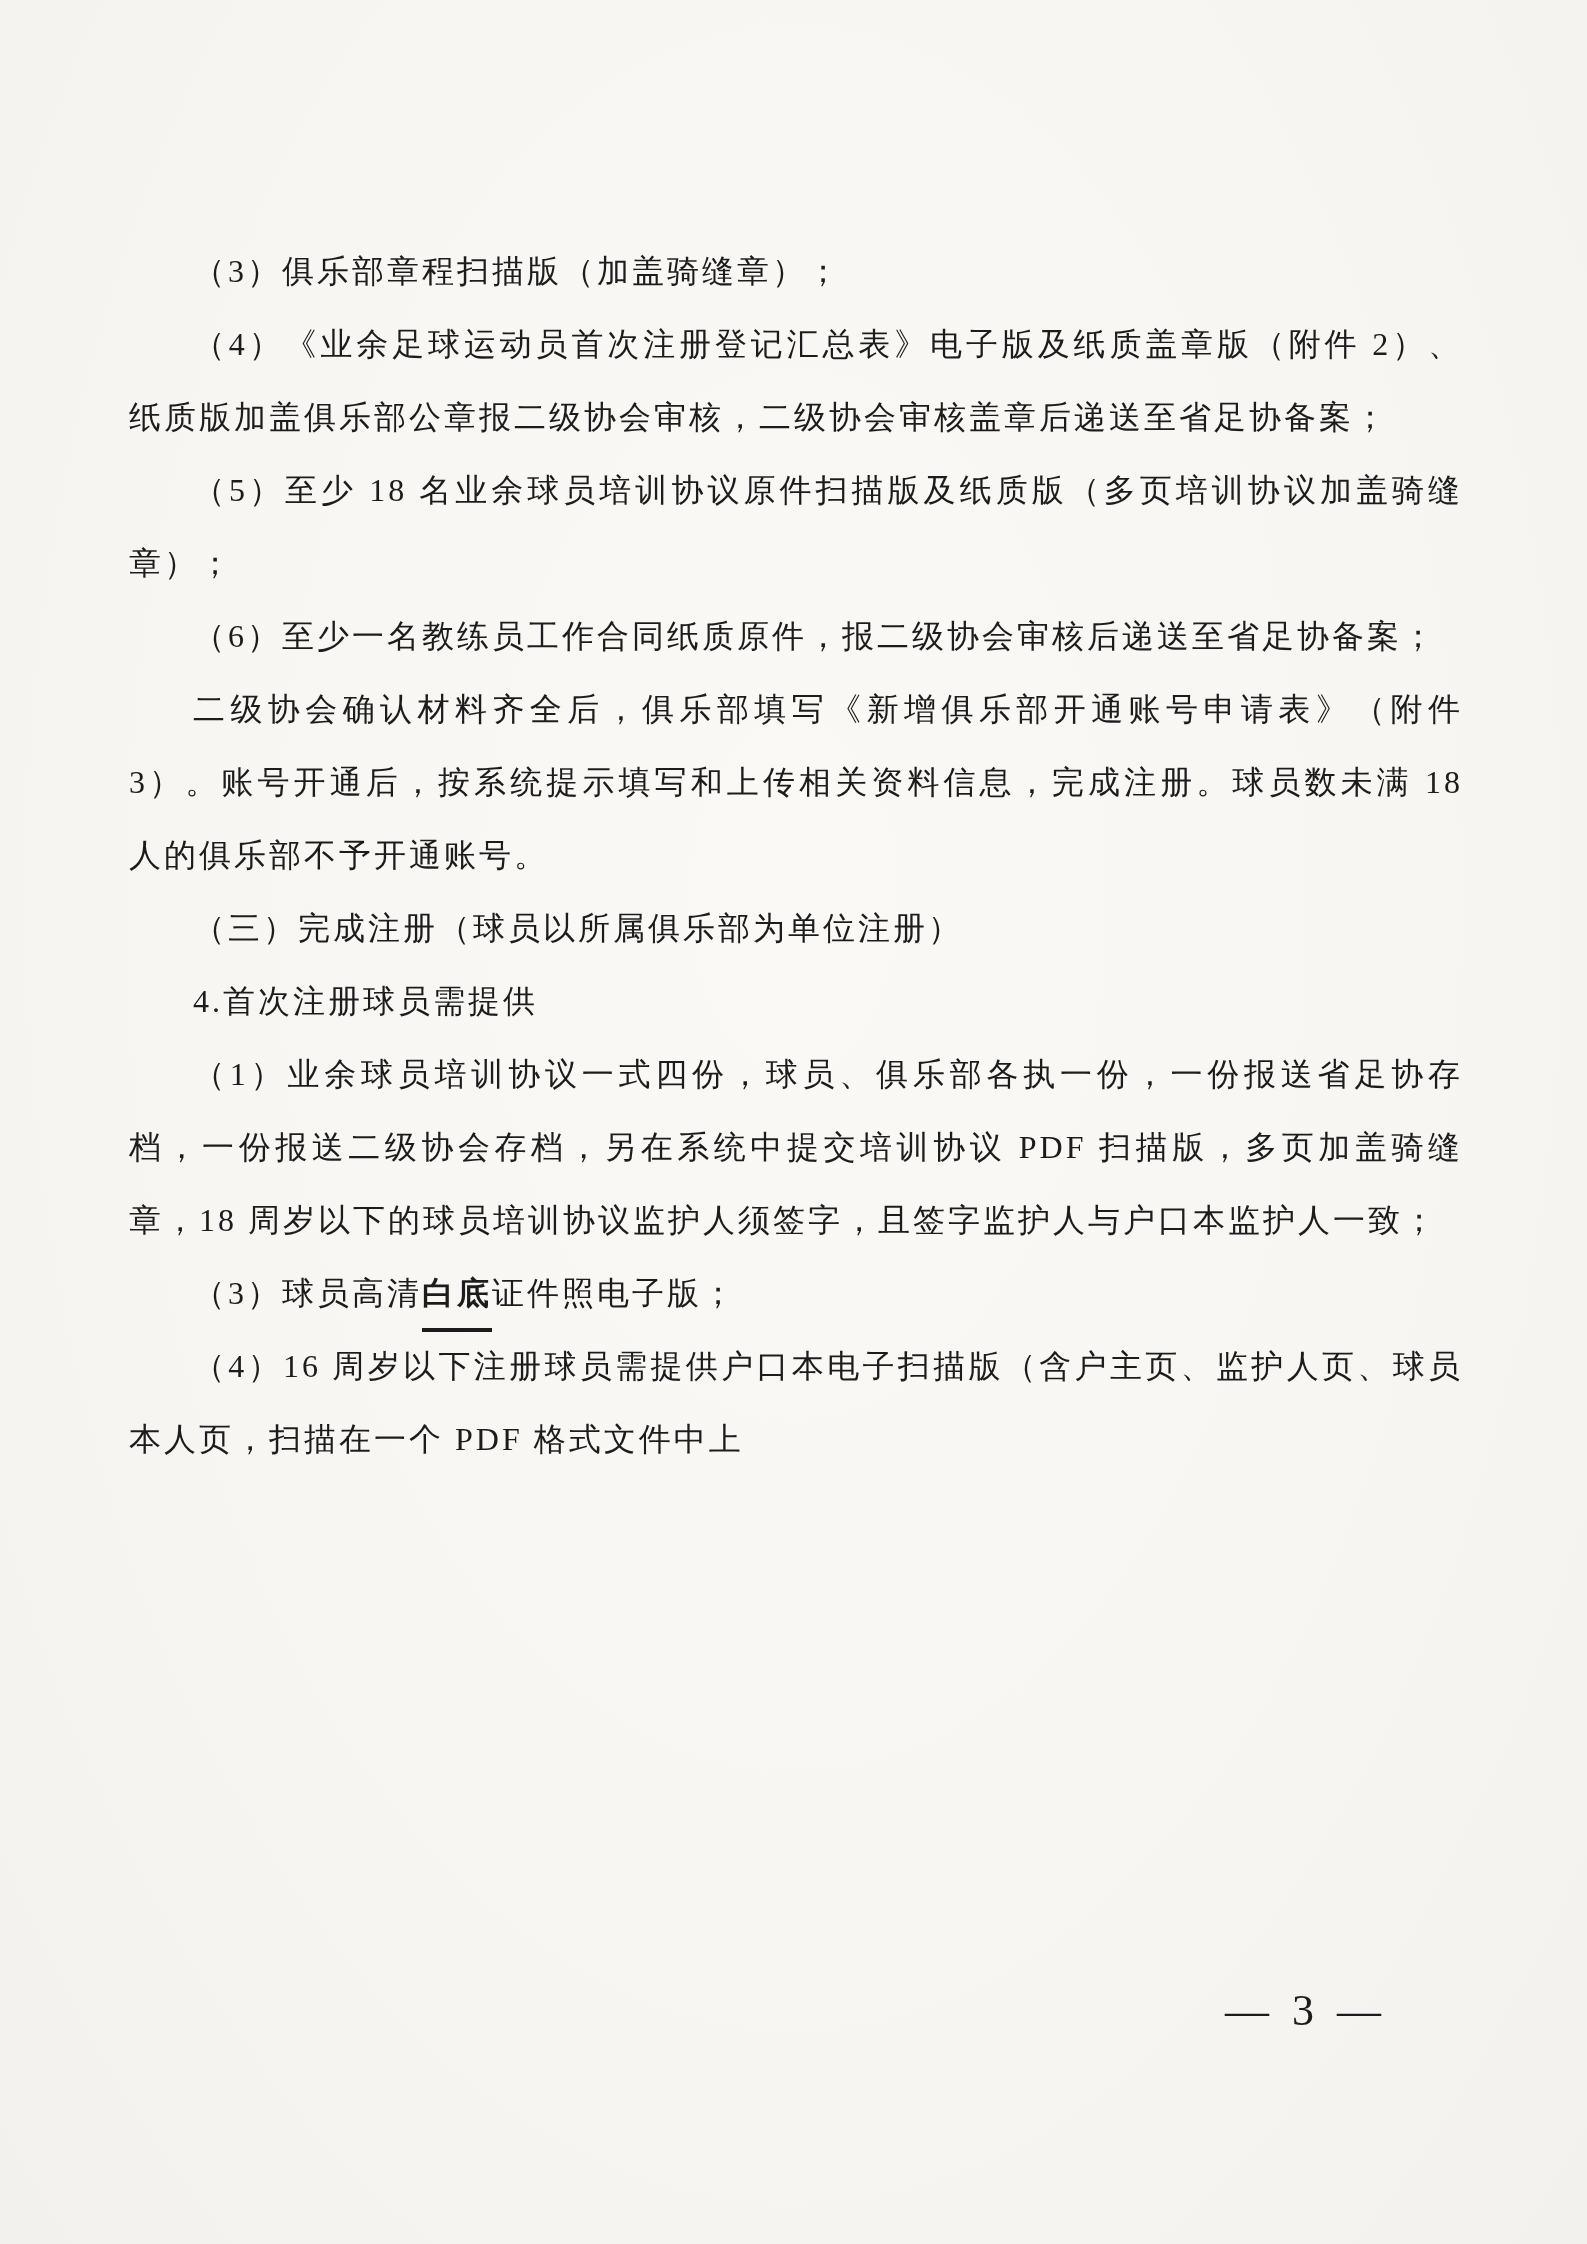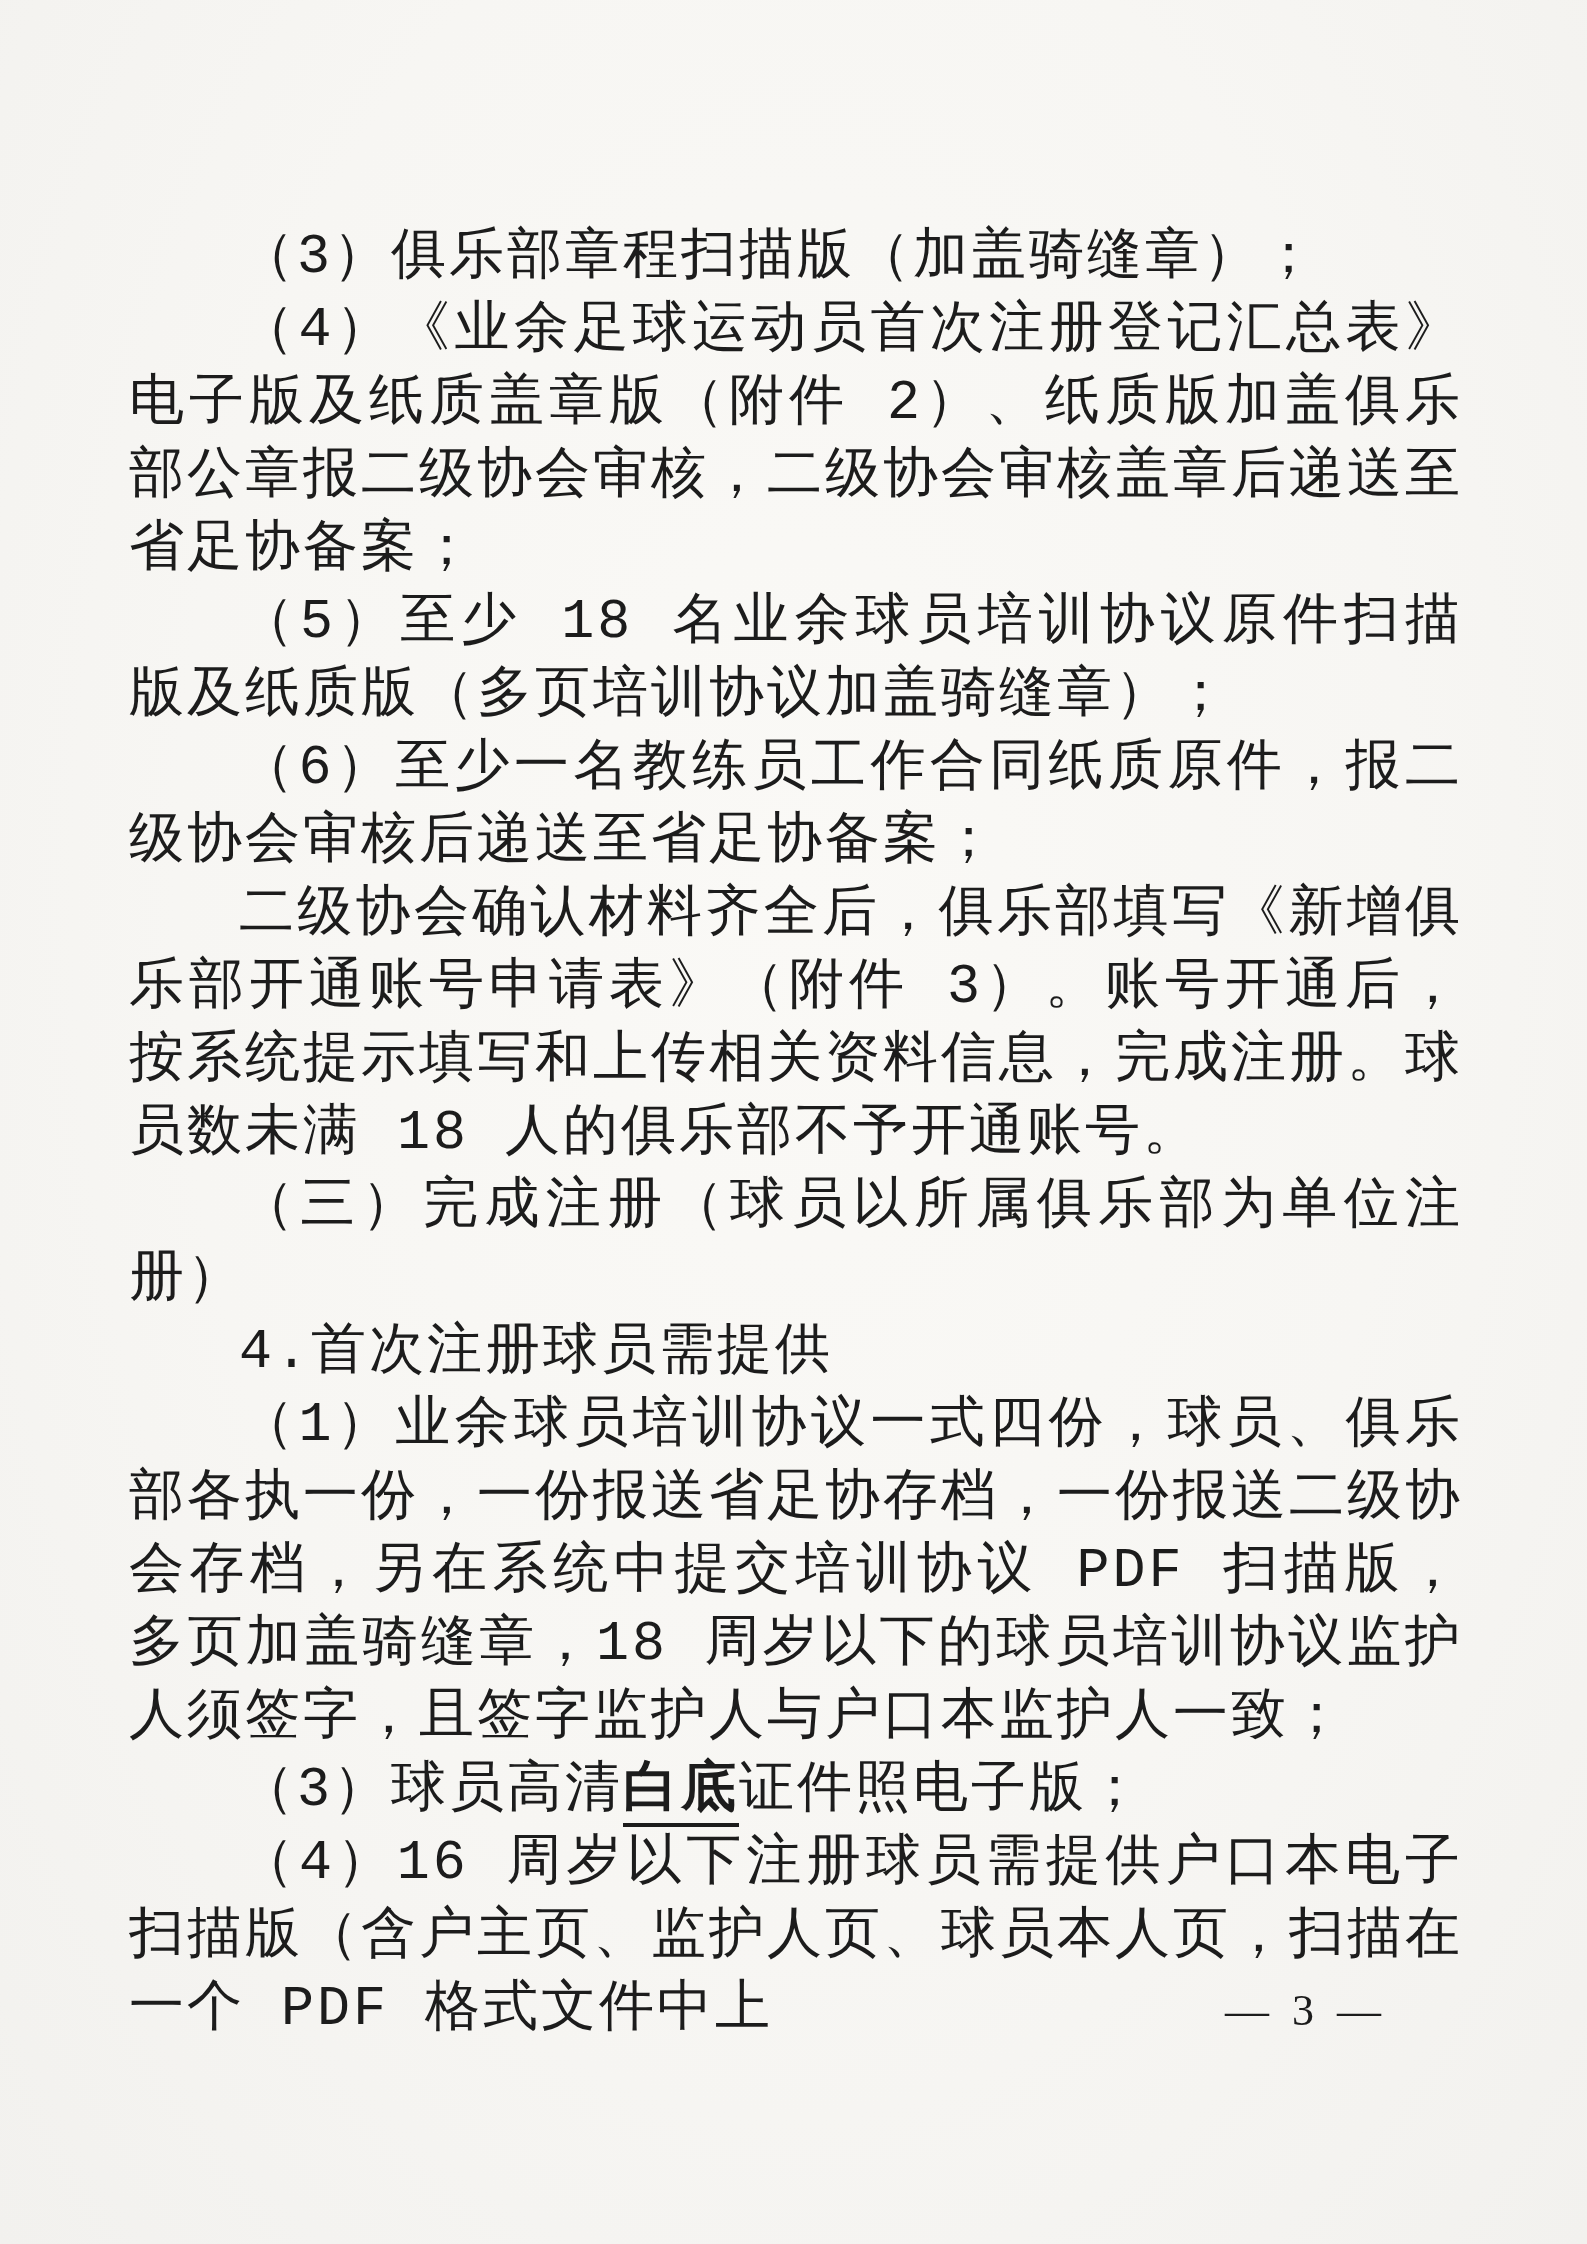"（3）俱乐部章程扫描版（加盖骑缝章）；" .content { font-family: Liberation Mono, monospace -> none; font-size: 55px -> 32px; top: 221px -> 235px }
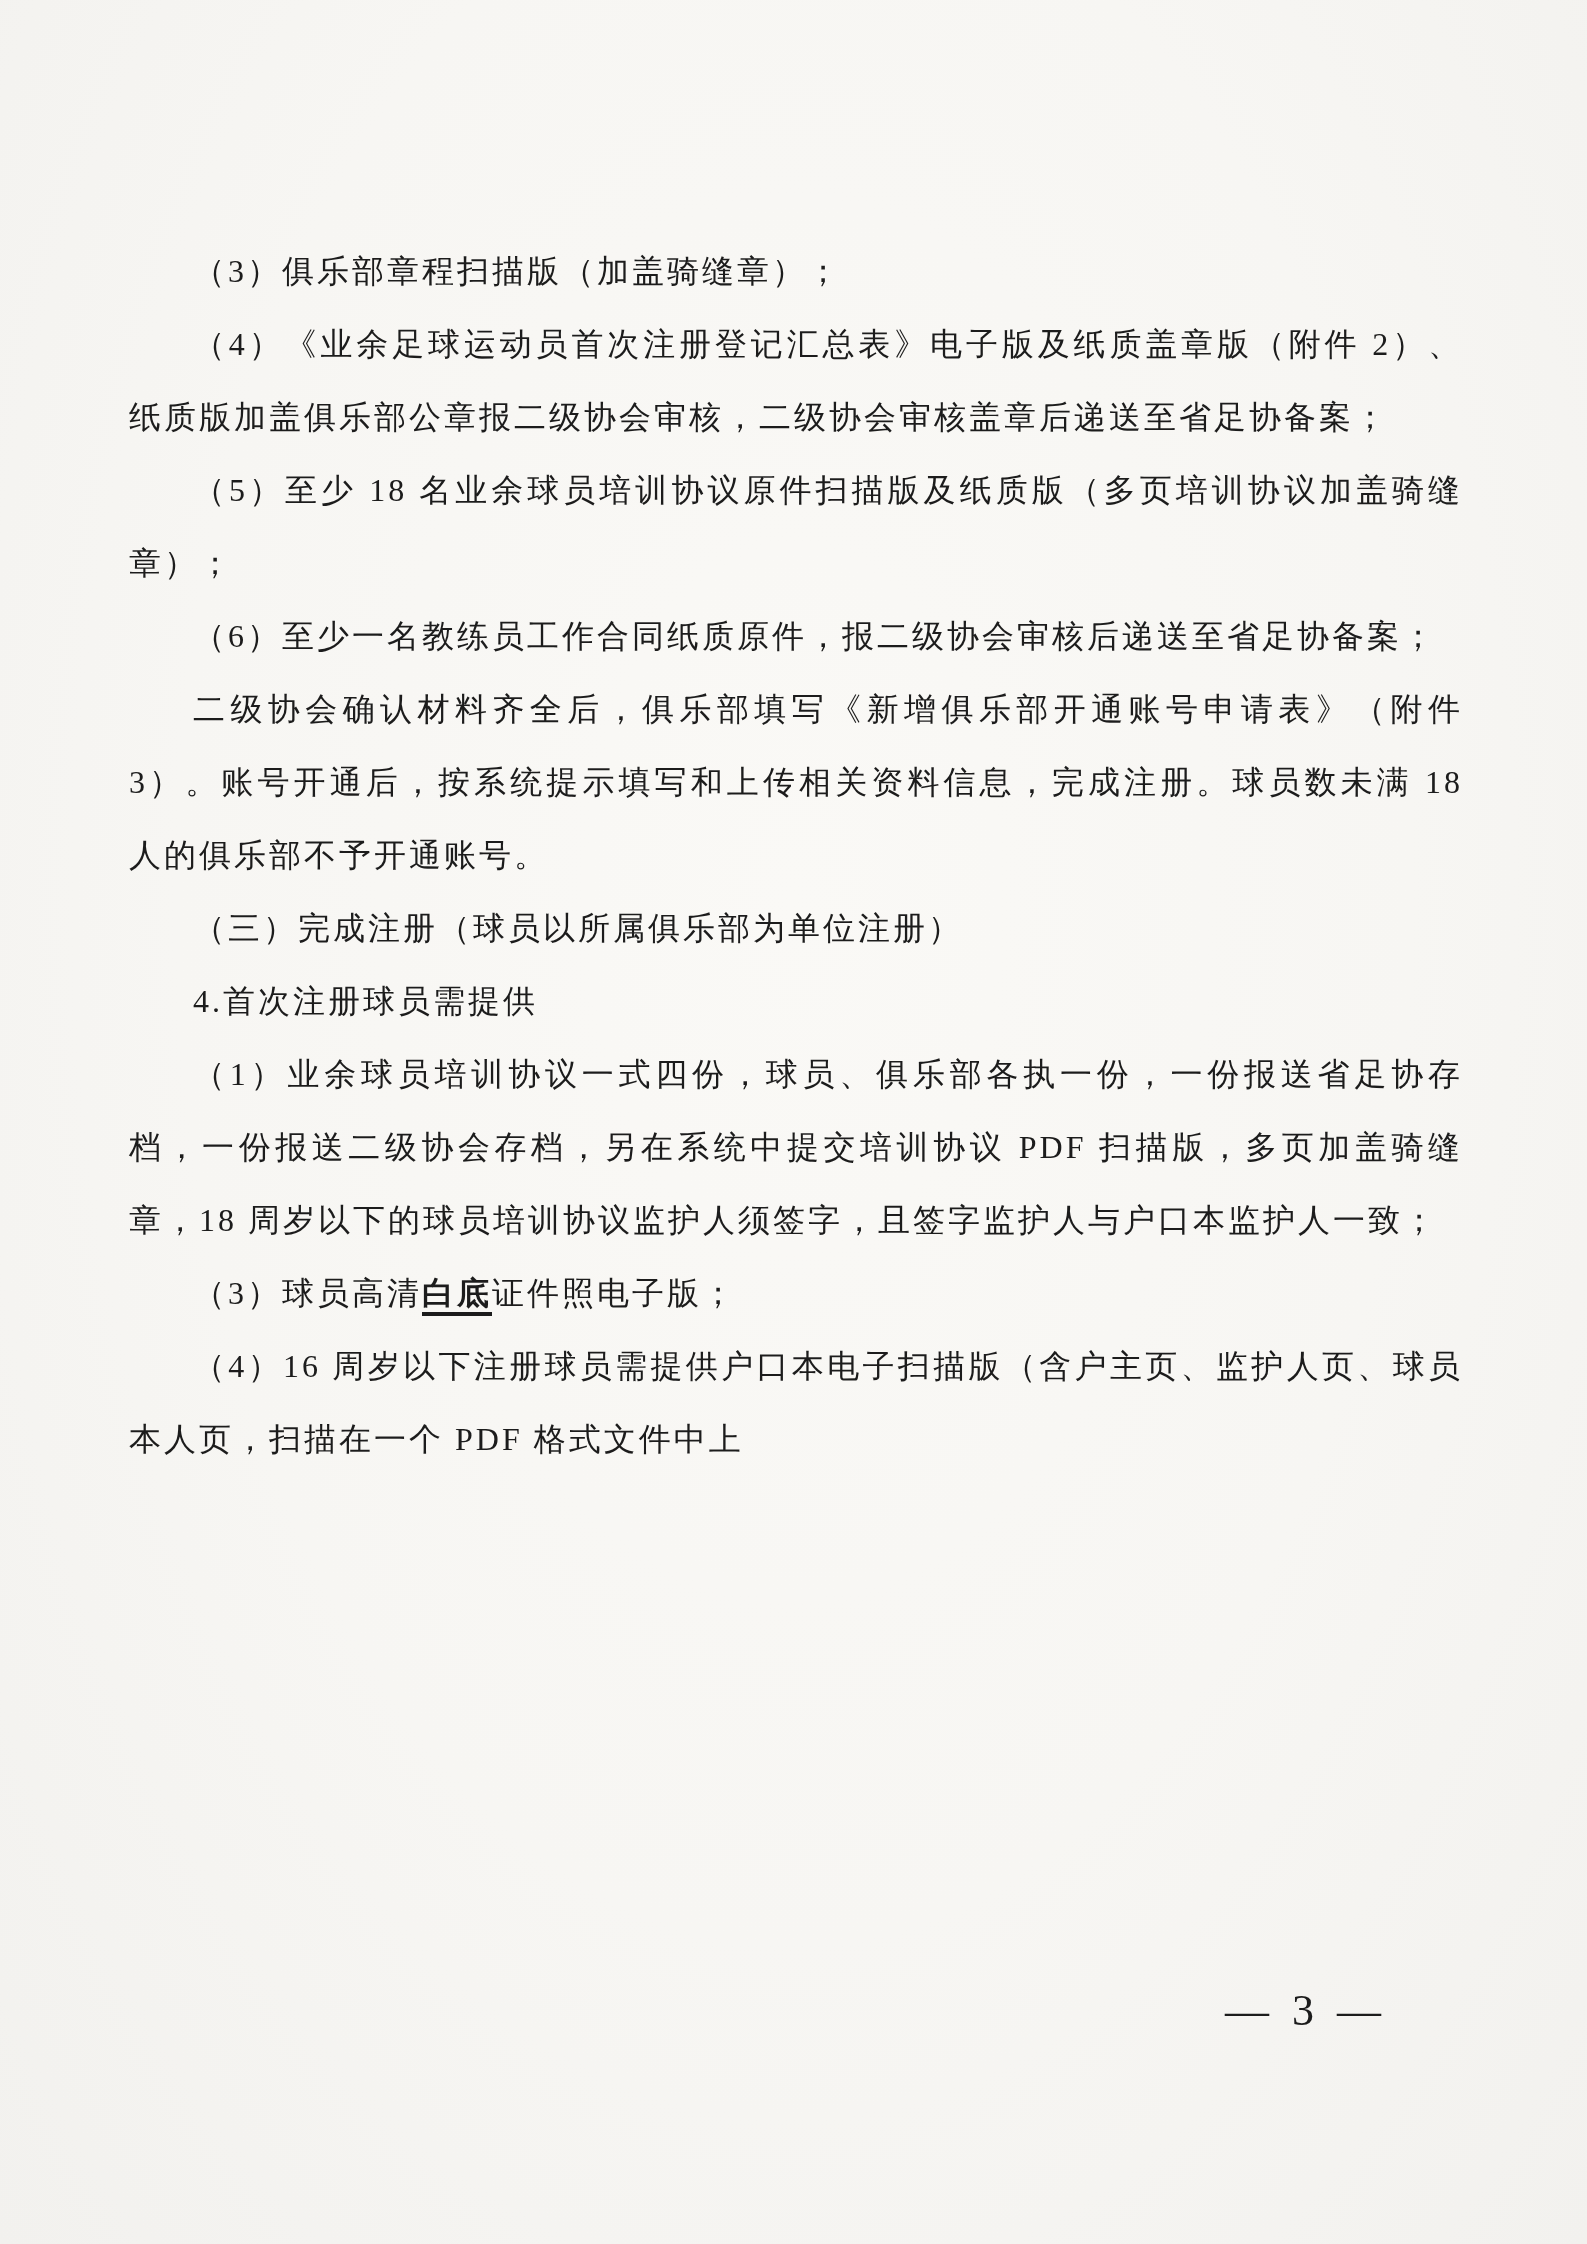"白底" .em-bold-underline { padding-bottom: 1px -> 17px }
